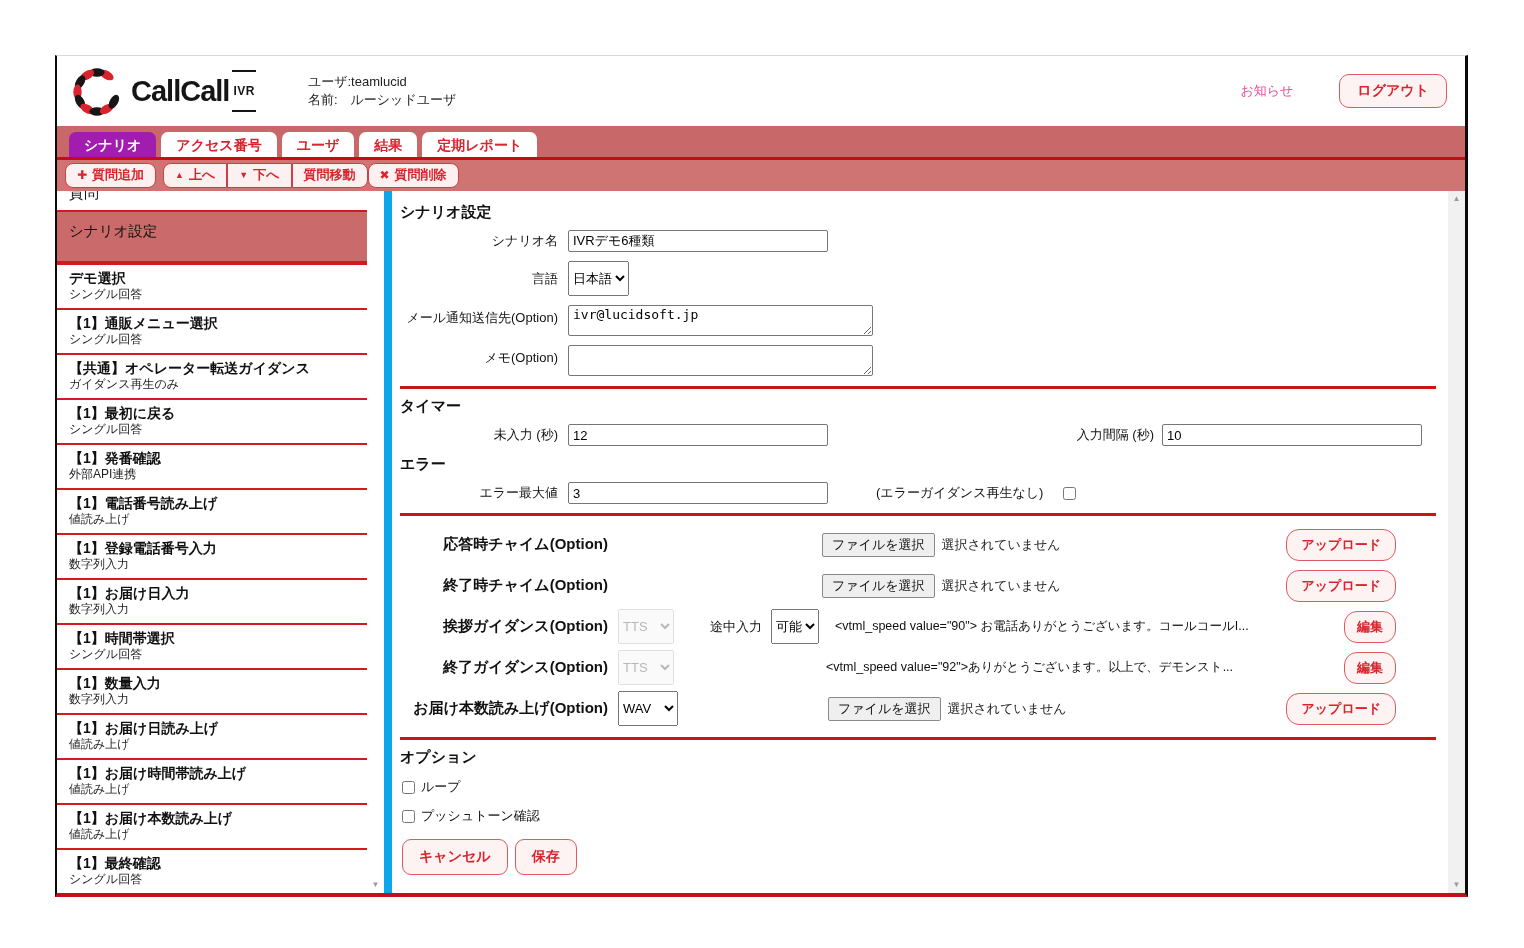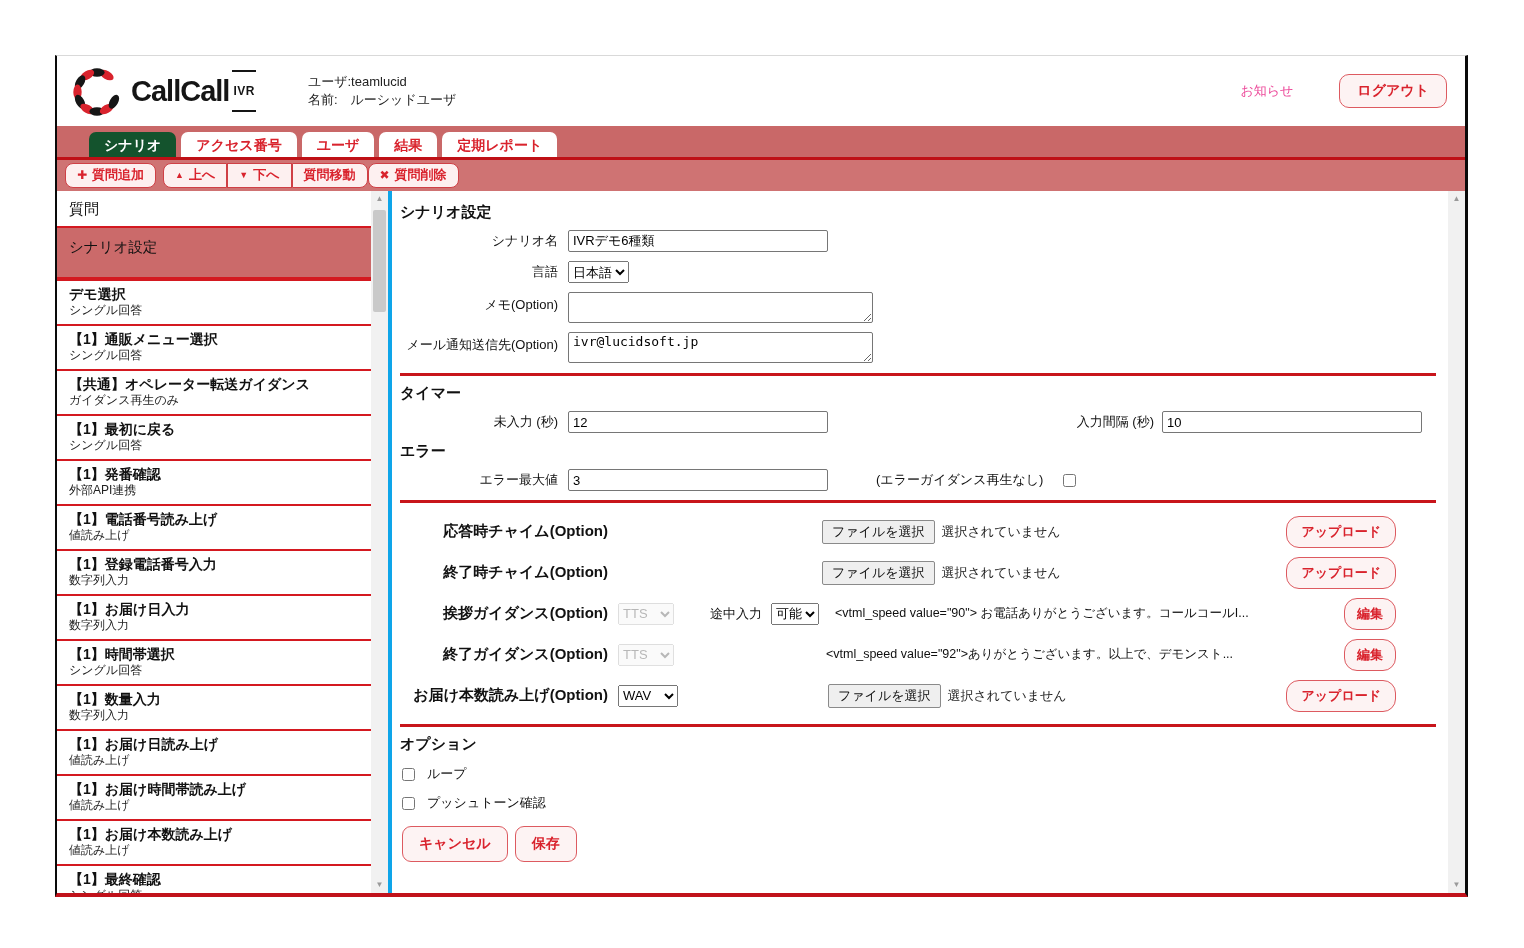"シナリオ" .tab.active { background: #14532d -> #a21caf; margin-left: 20px -> none }
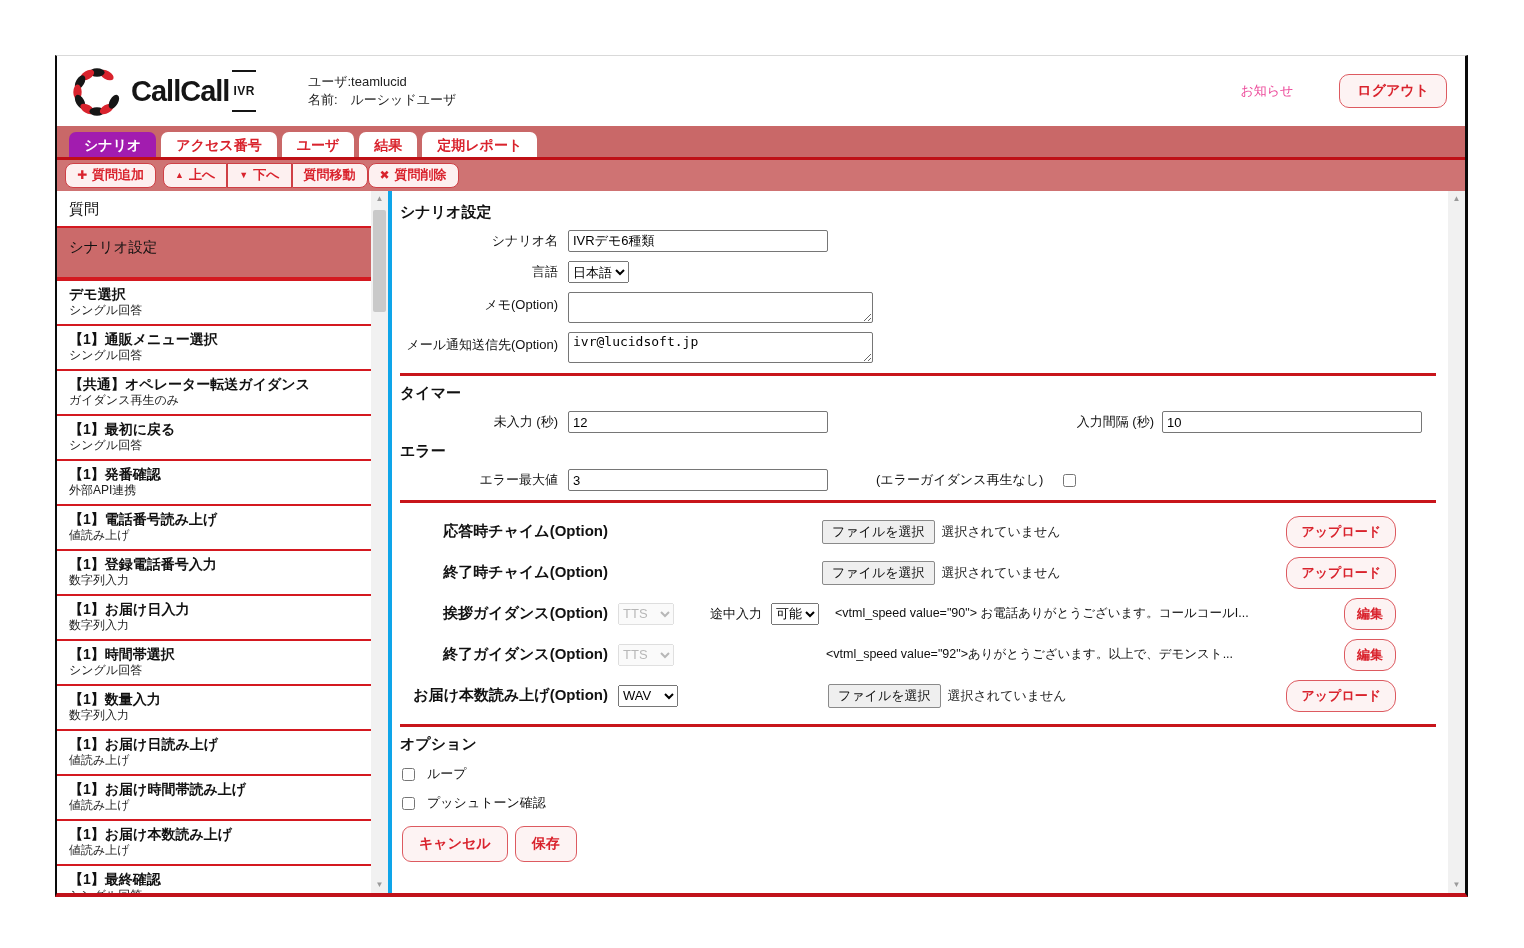"質問" .sidebar { align-items: none -> flex-end; border-right: 4px solid #0ea5e9 -> 8px solid #0ea5e9 }
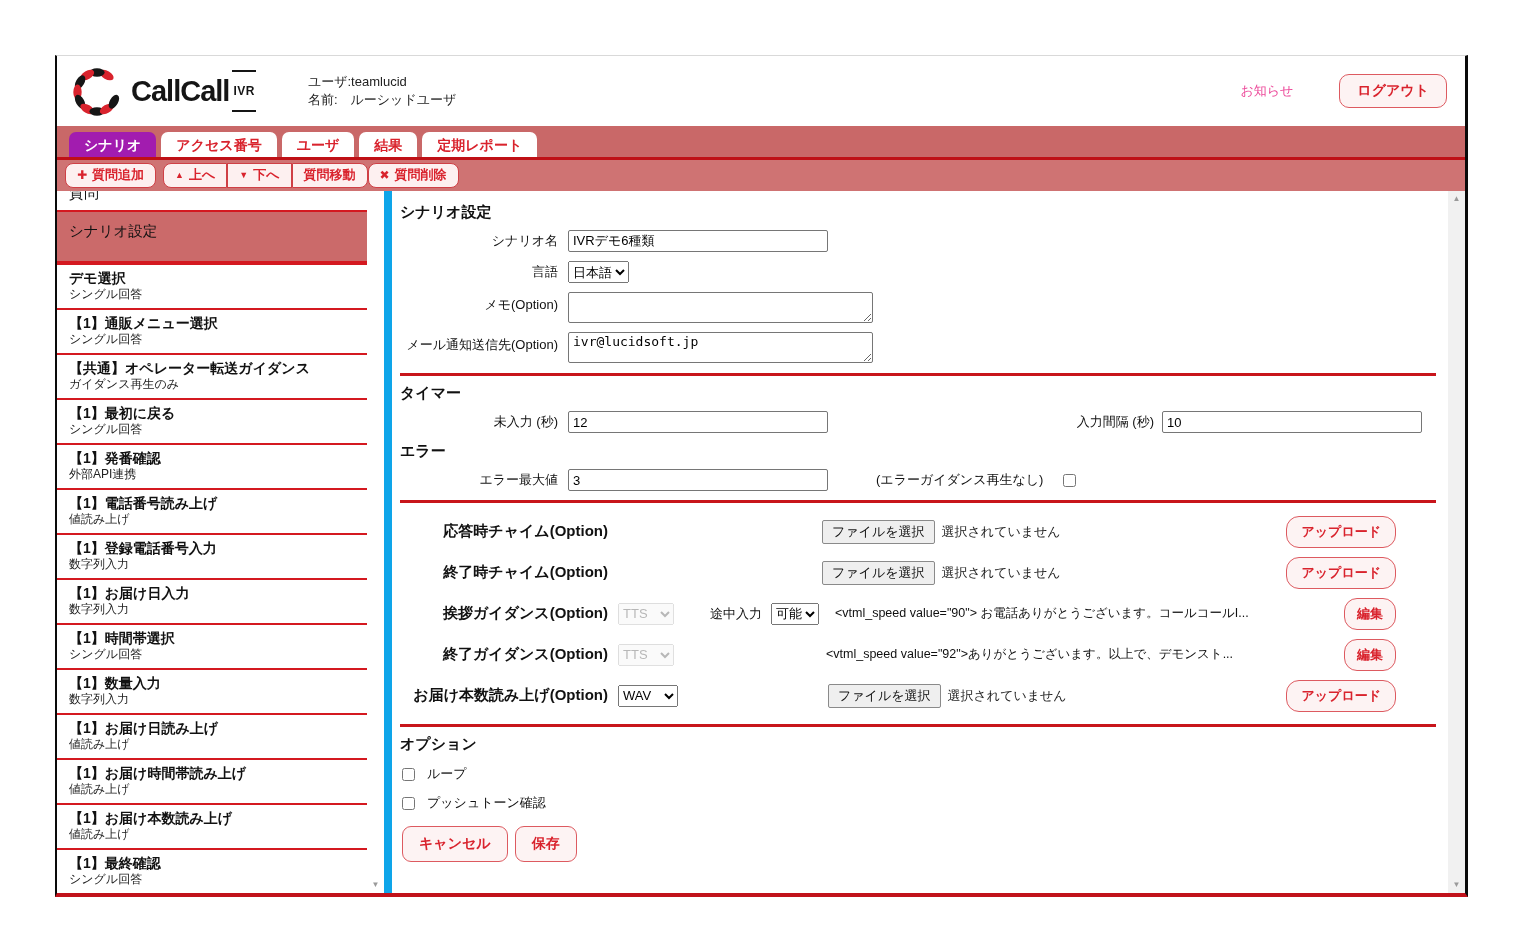"日本語" select { height: 22px -> 35px }
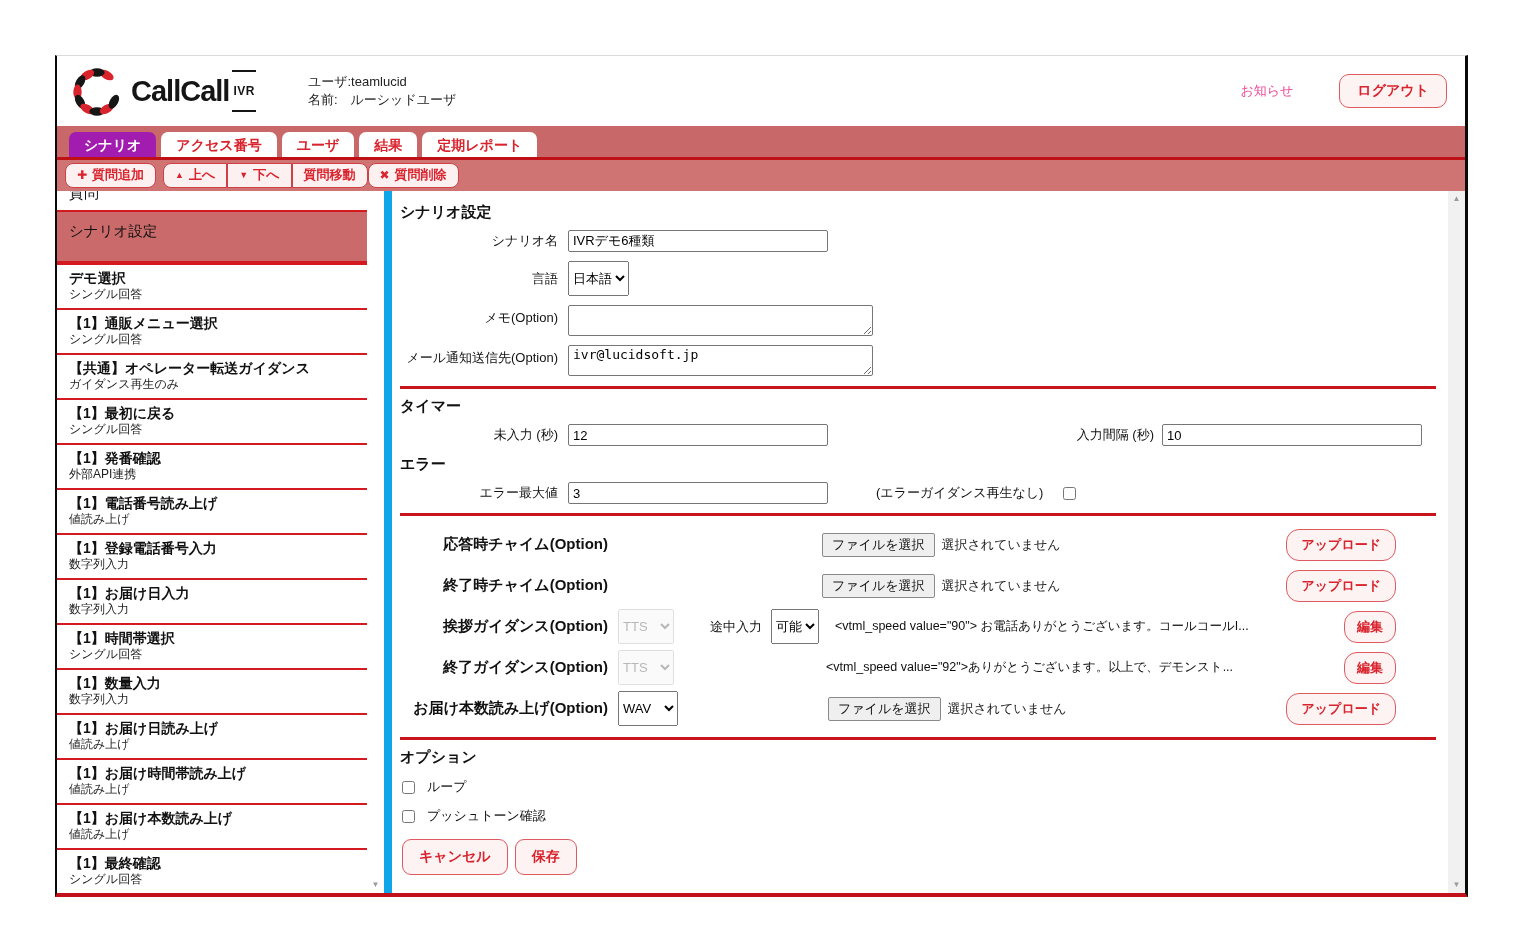"メモ(Option)" div.frow { order: before "メール通知送信先(Option)" -> after "メール通知送信先(Option)" }
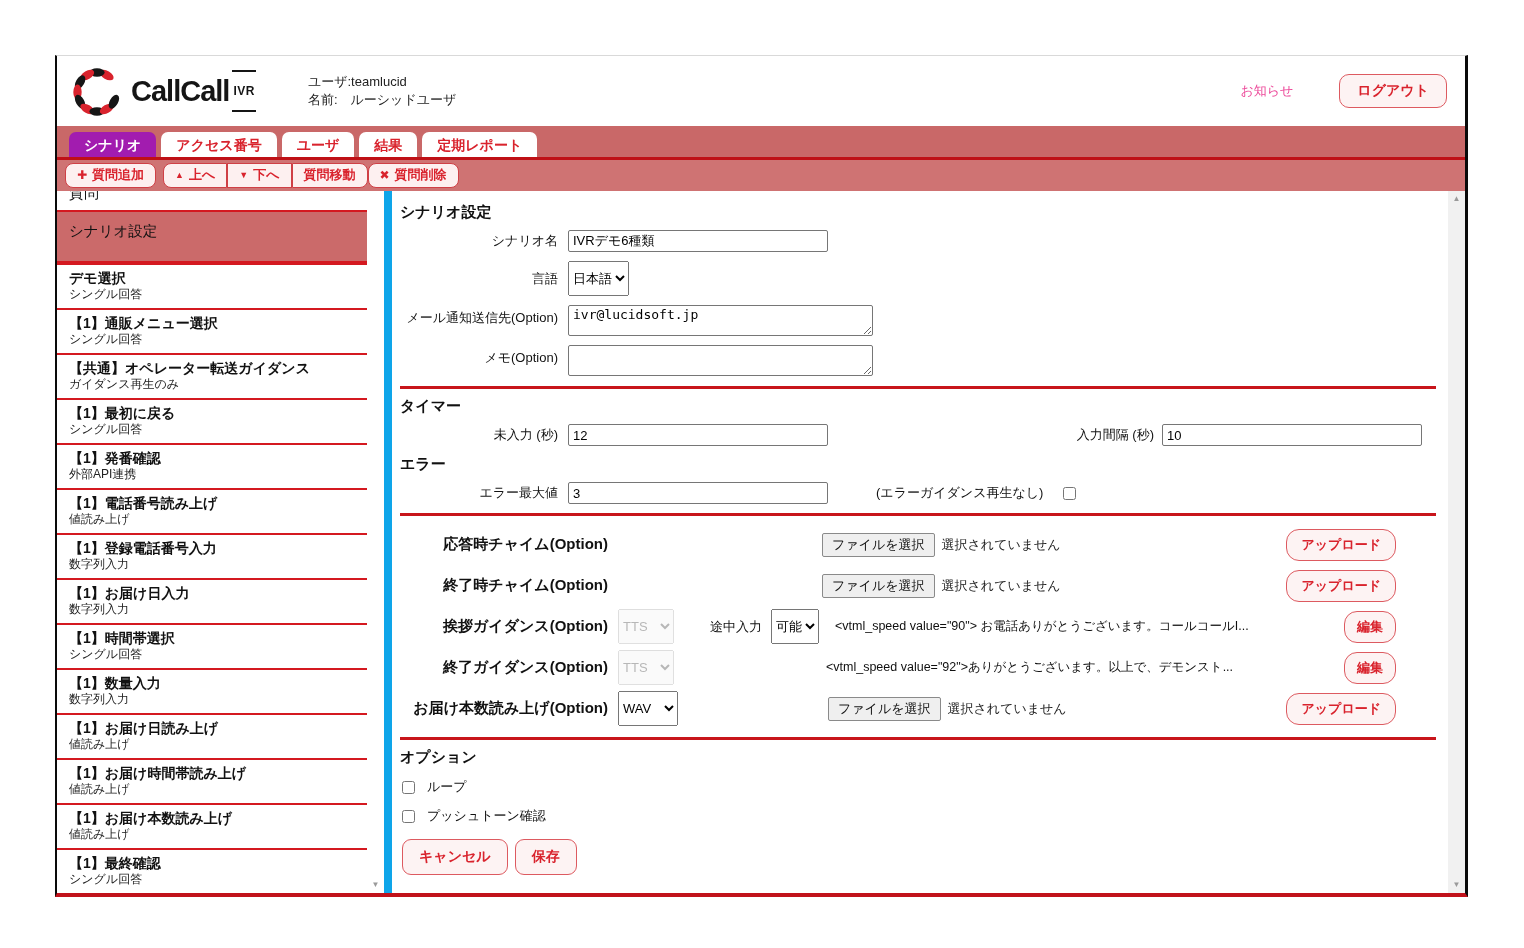"ループ" .opt-line { gap: 12px -> 6px }
